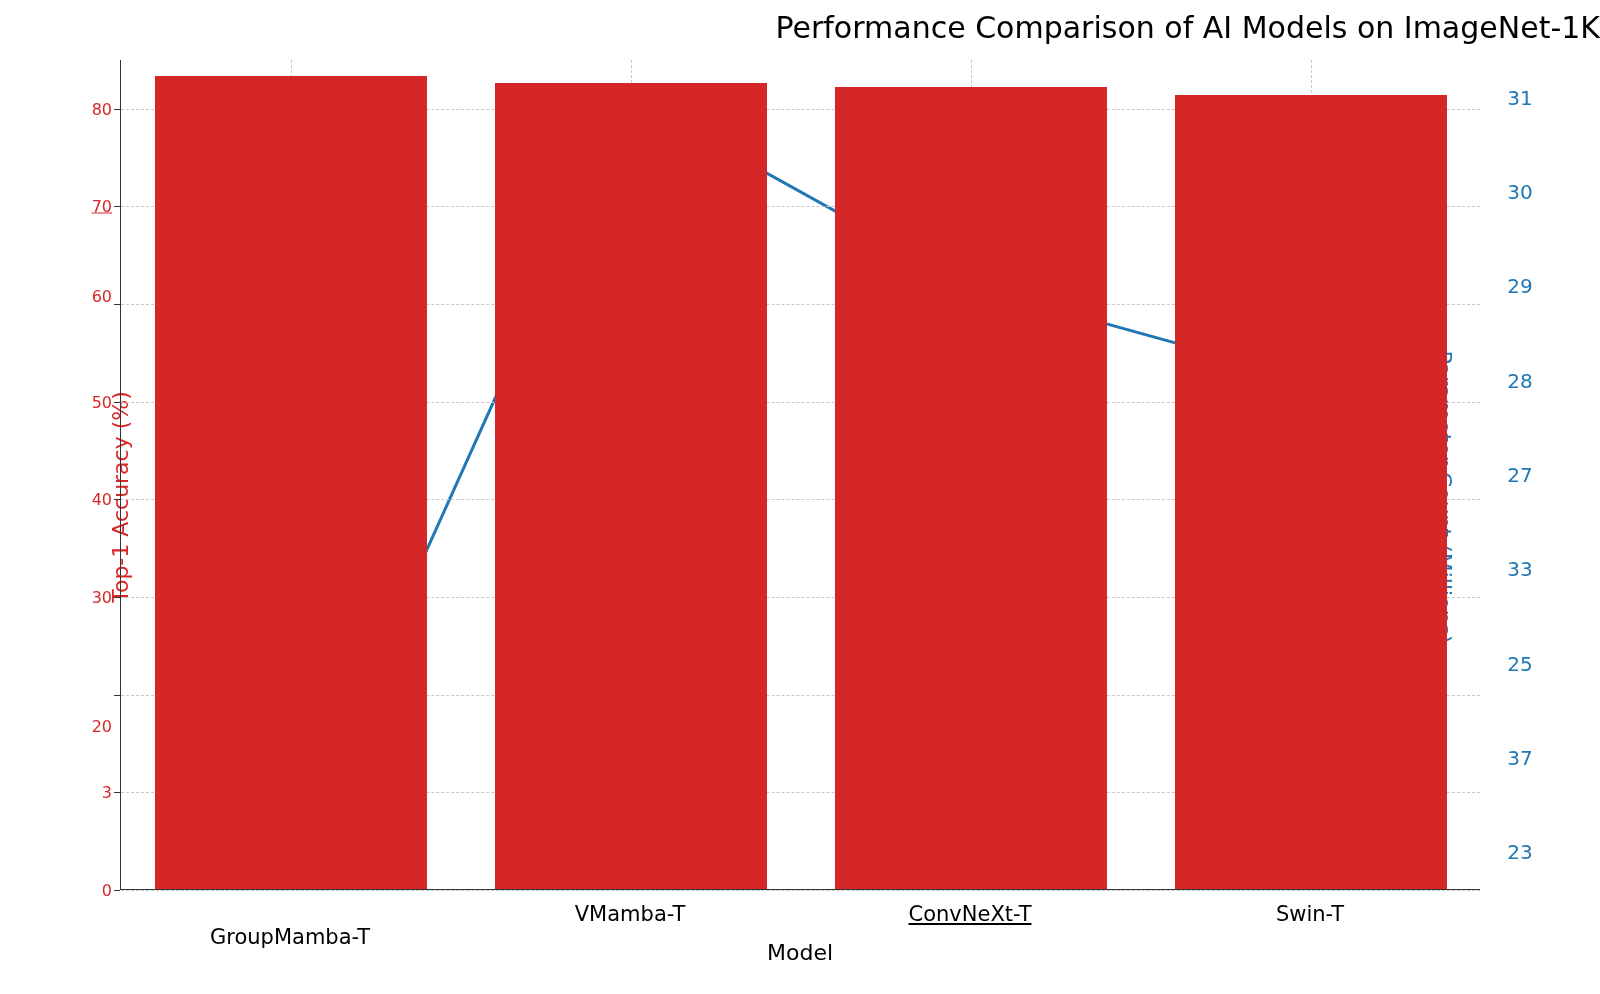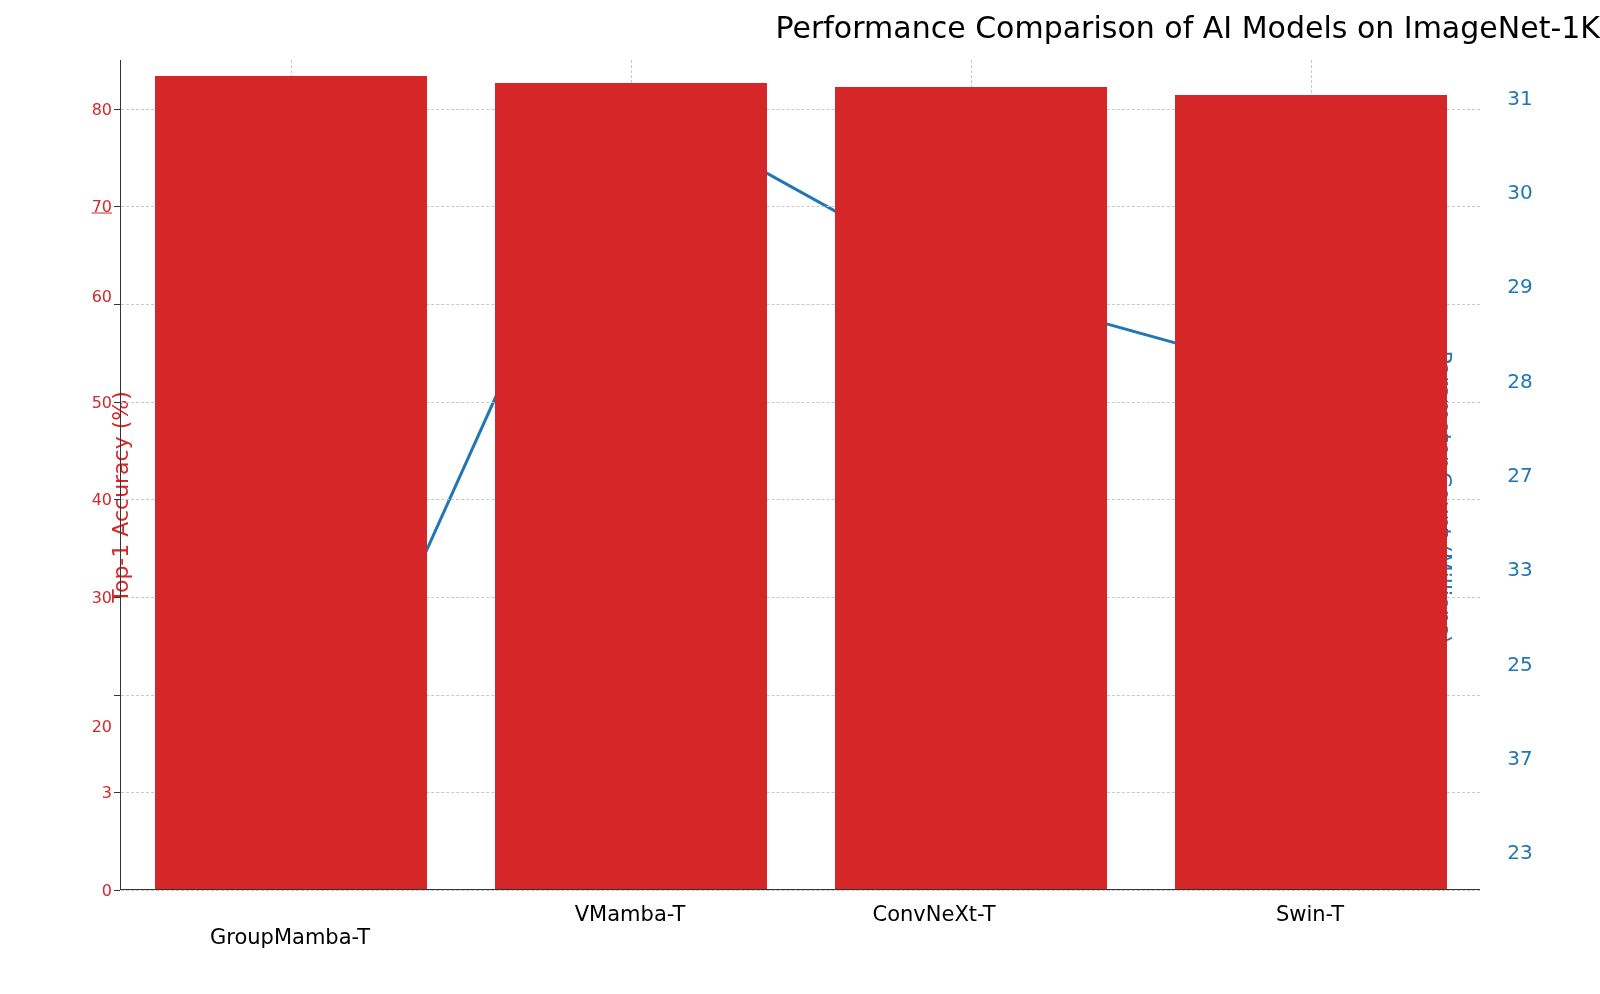"ConvNeXt-T" div.x-tick { left: 934px -> 970px; text-decoration: none -> underline }
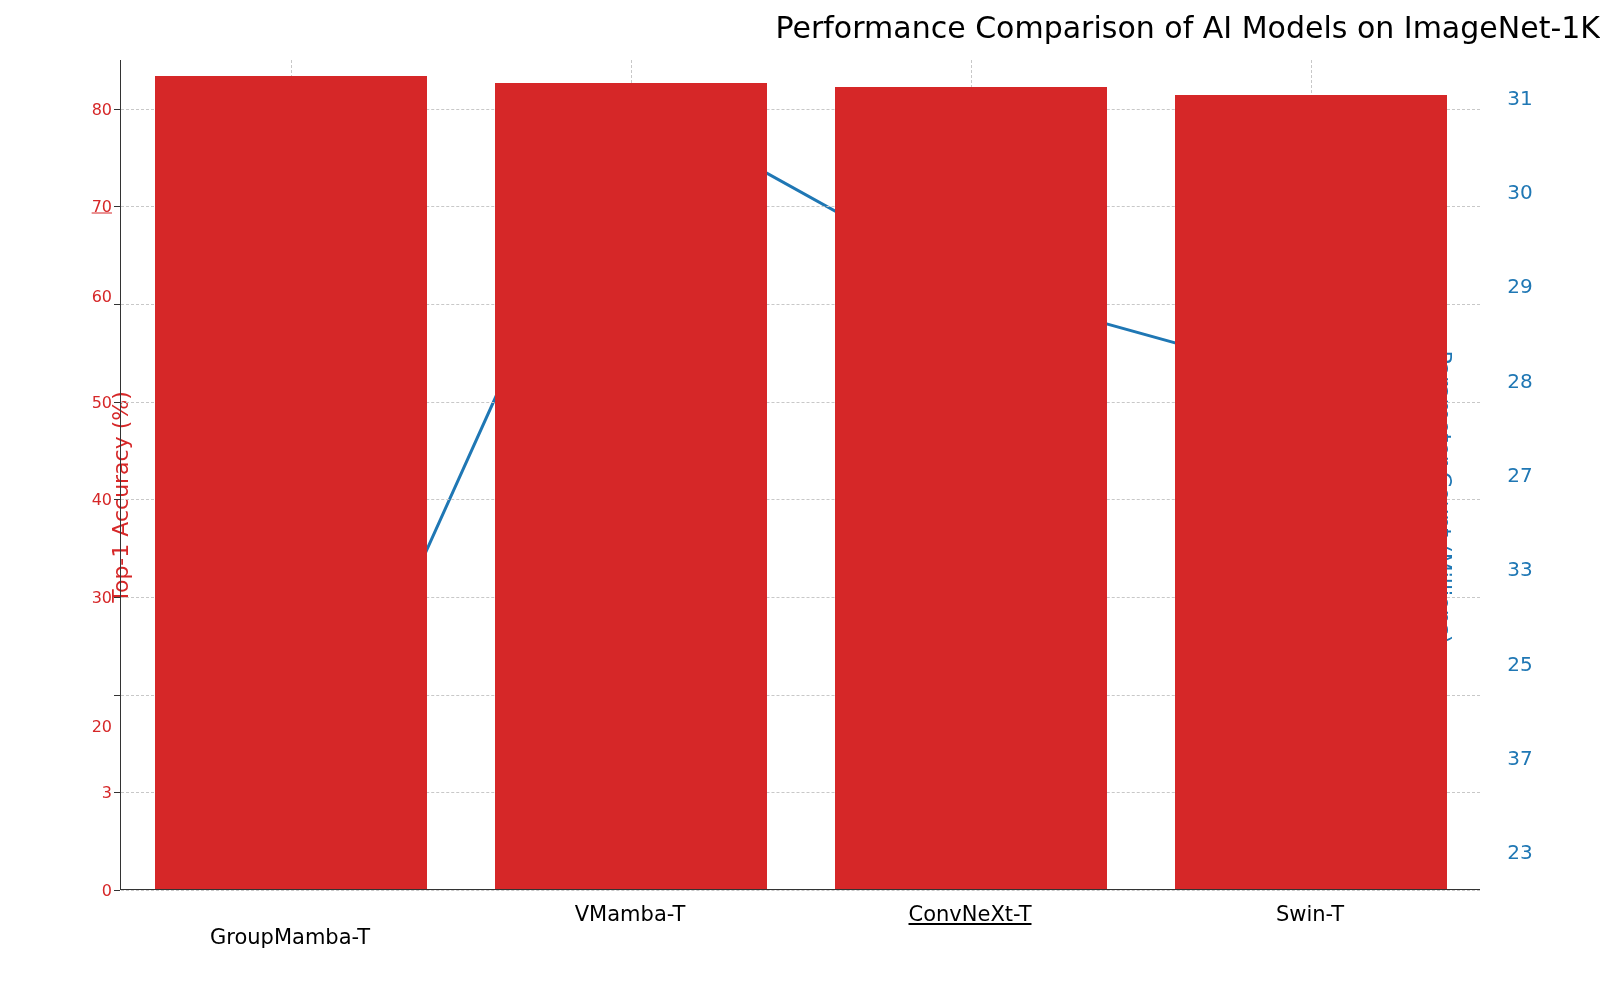"Model" div.x-label { html: none -> <div>Model</div> }
